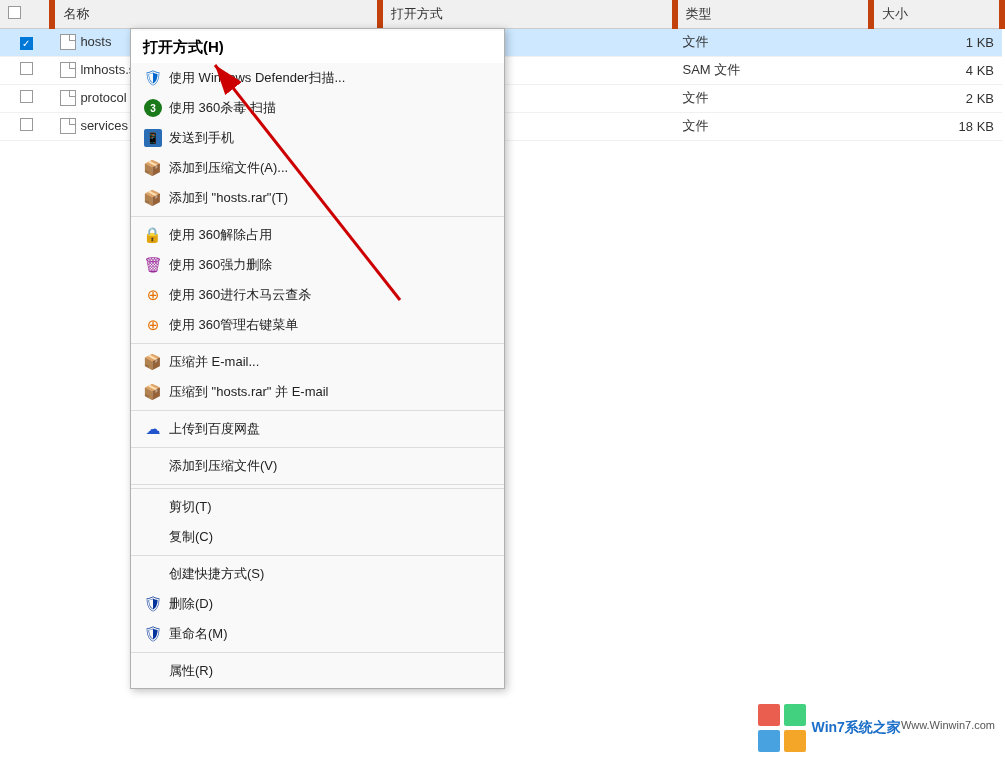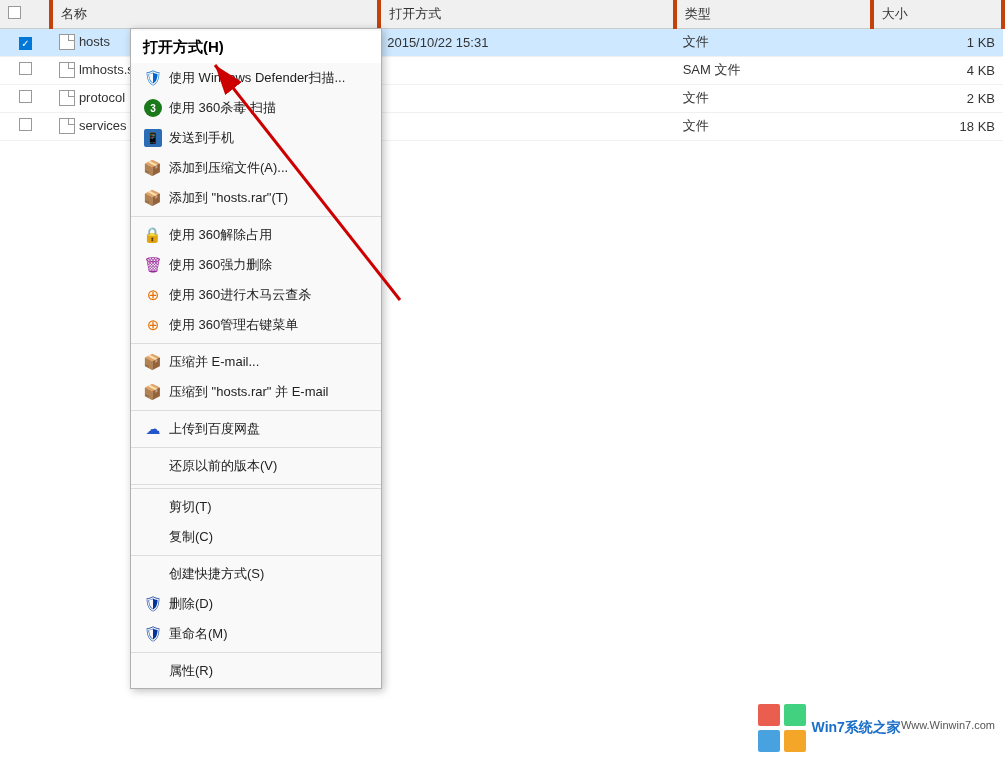"名称" .file-table th { border-right: 4px solid #c2410c -> 6px solid #c2410c }
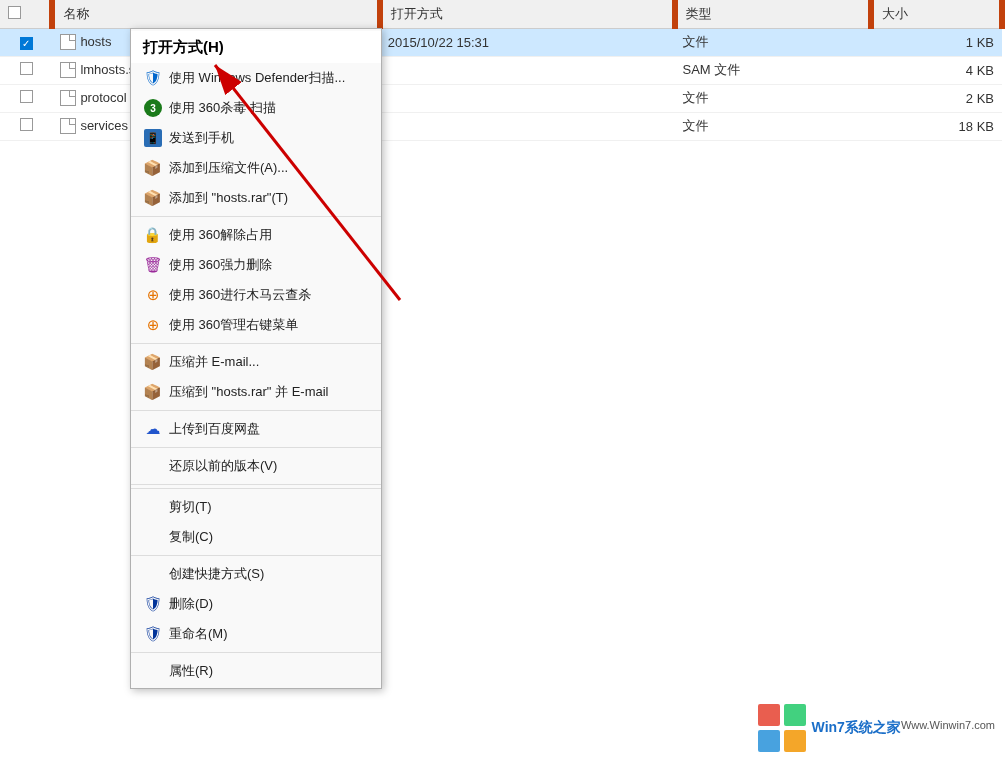"打开方式(H)" .context-menu { width: 252px -> 375px }
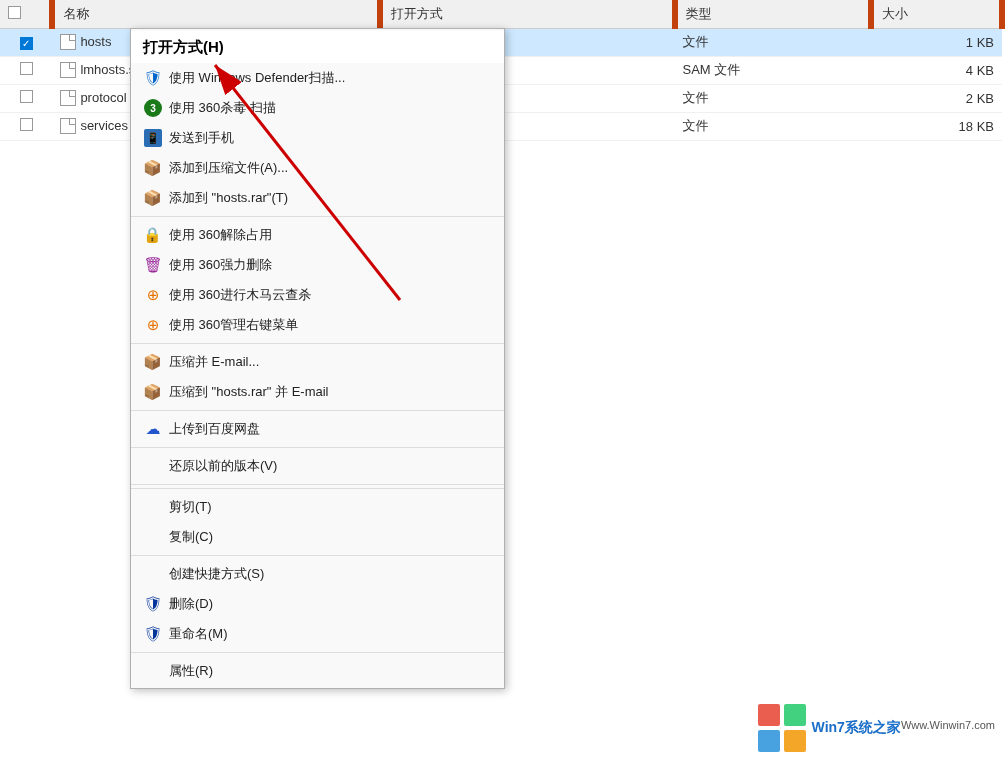"还原以前的版本(V)" span.menu-item-label { text: 还原以前的版本 -> 添加到压缩文件 }
